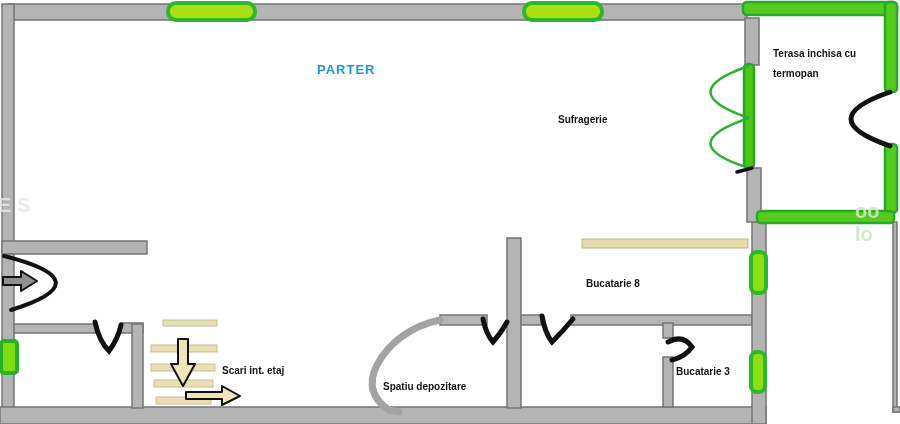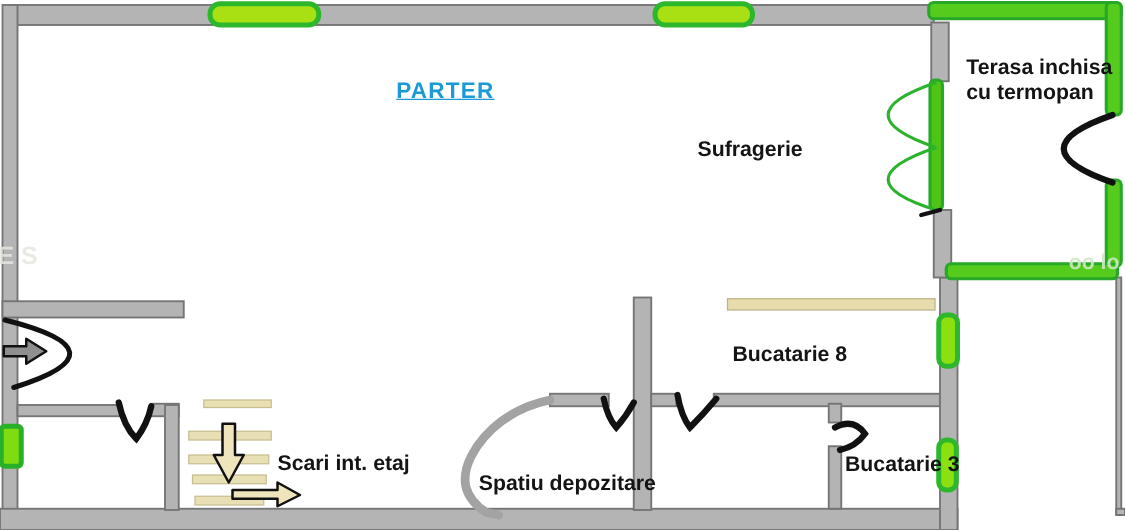"Terasa inchisa cu termopan" .label { font-size: 17px -> 10px }
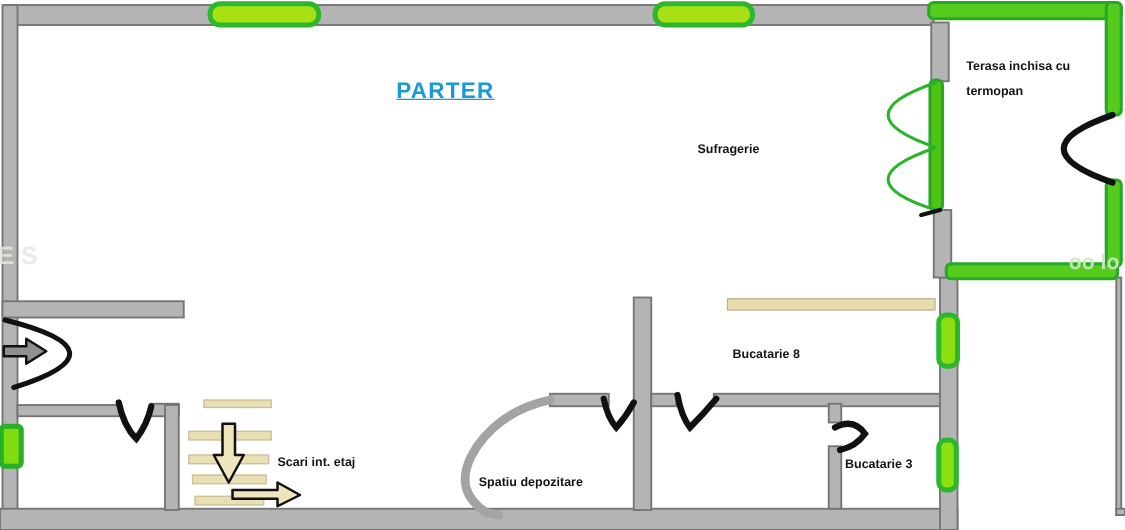"PARTER" .title { font-size: 18px -> 13px; text-decoration: underline -> none }
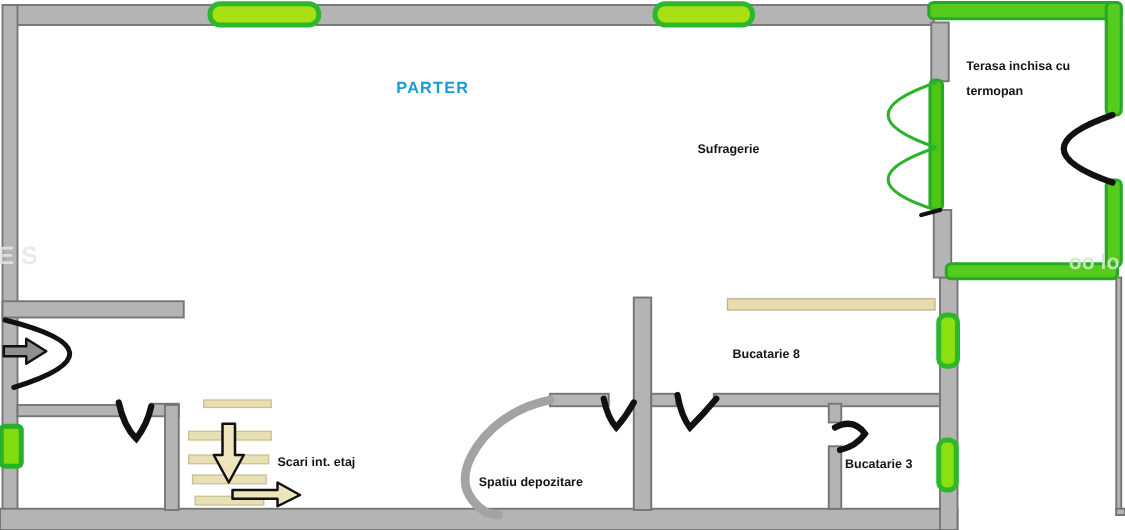"oo lo" .wm-right { font-size: 17px -> 20px }
